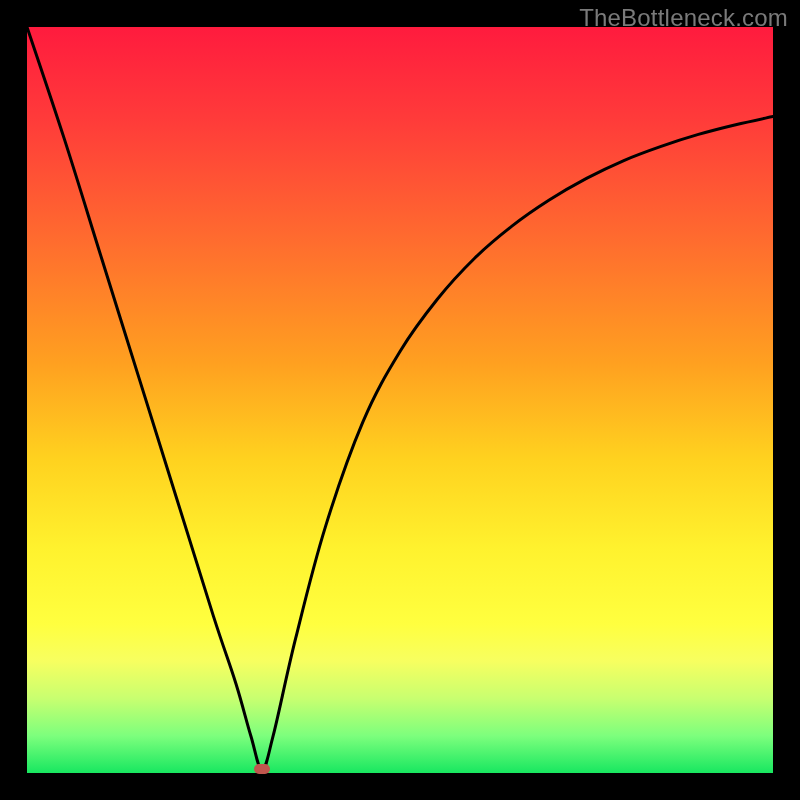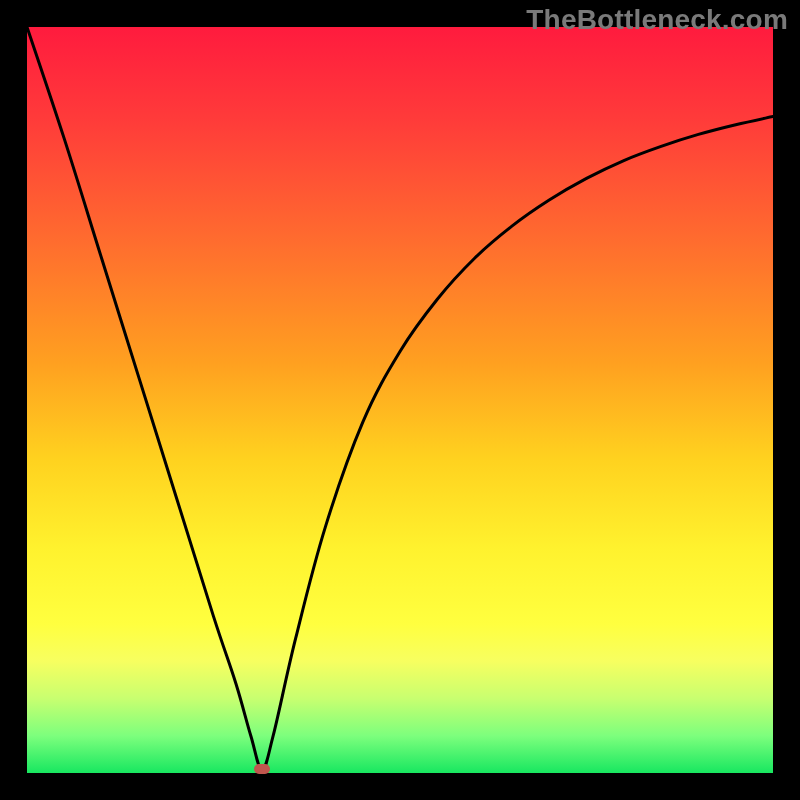"TheBottleneck.com" .watermark { font-size: 28px -> 24px; font-weight: 700 -> 400 }
